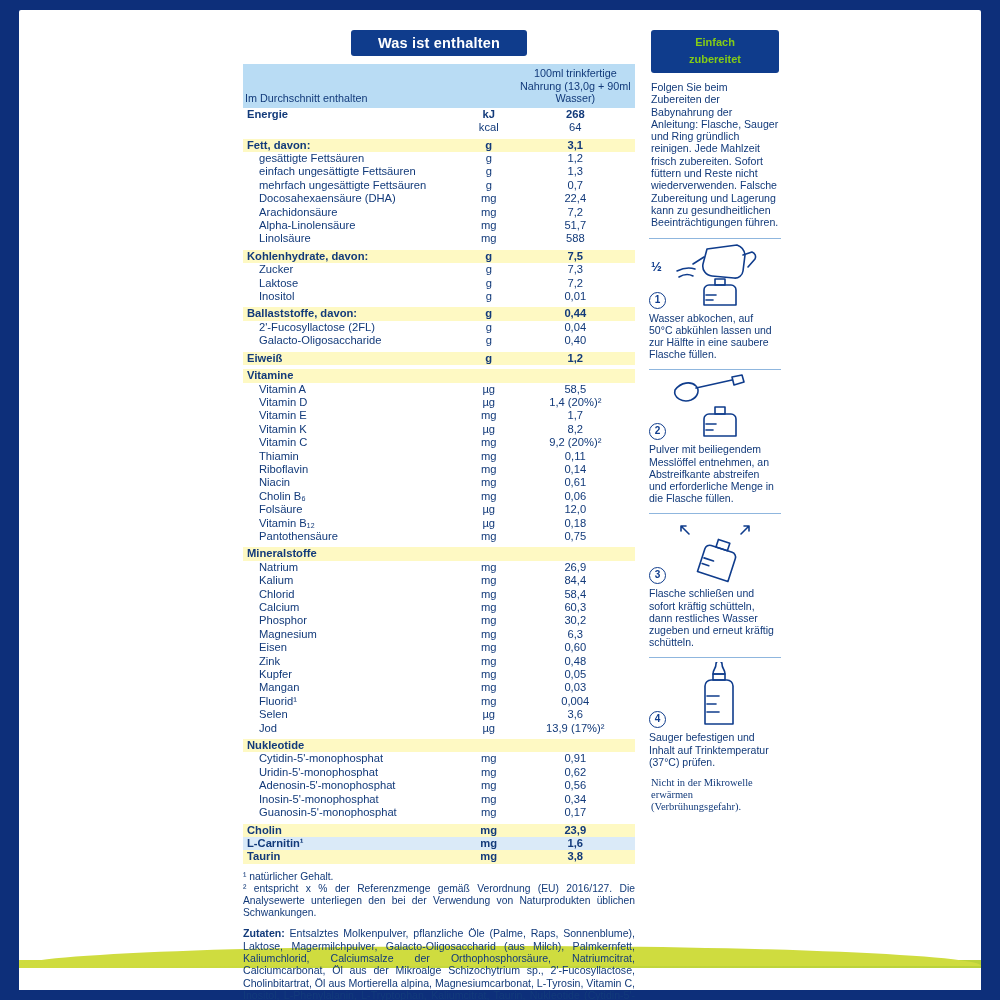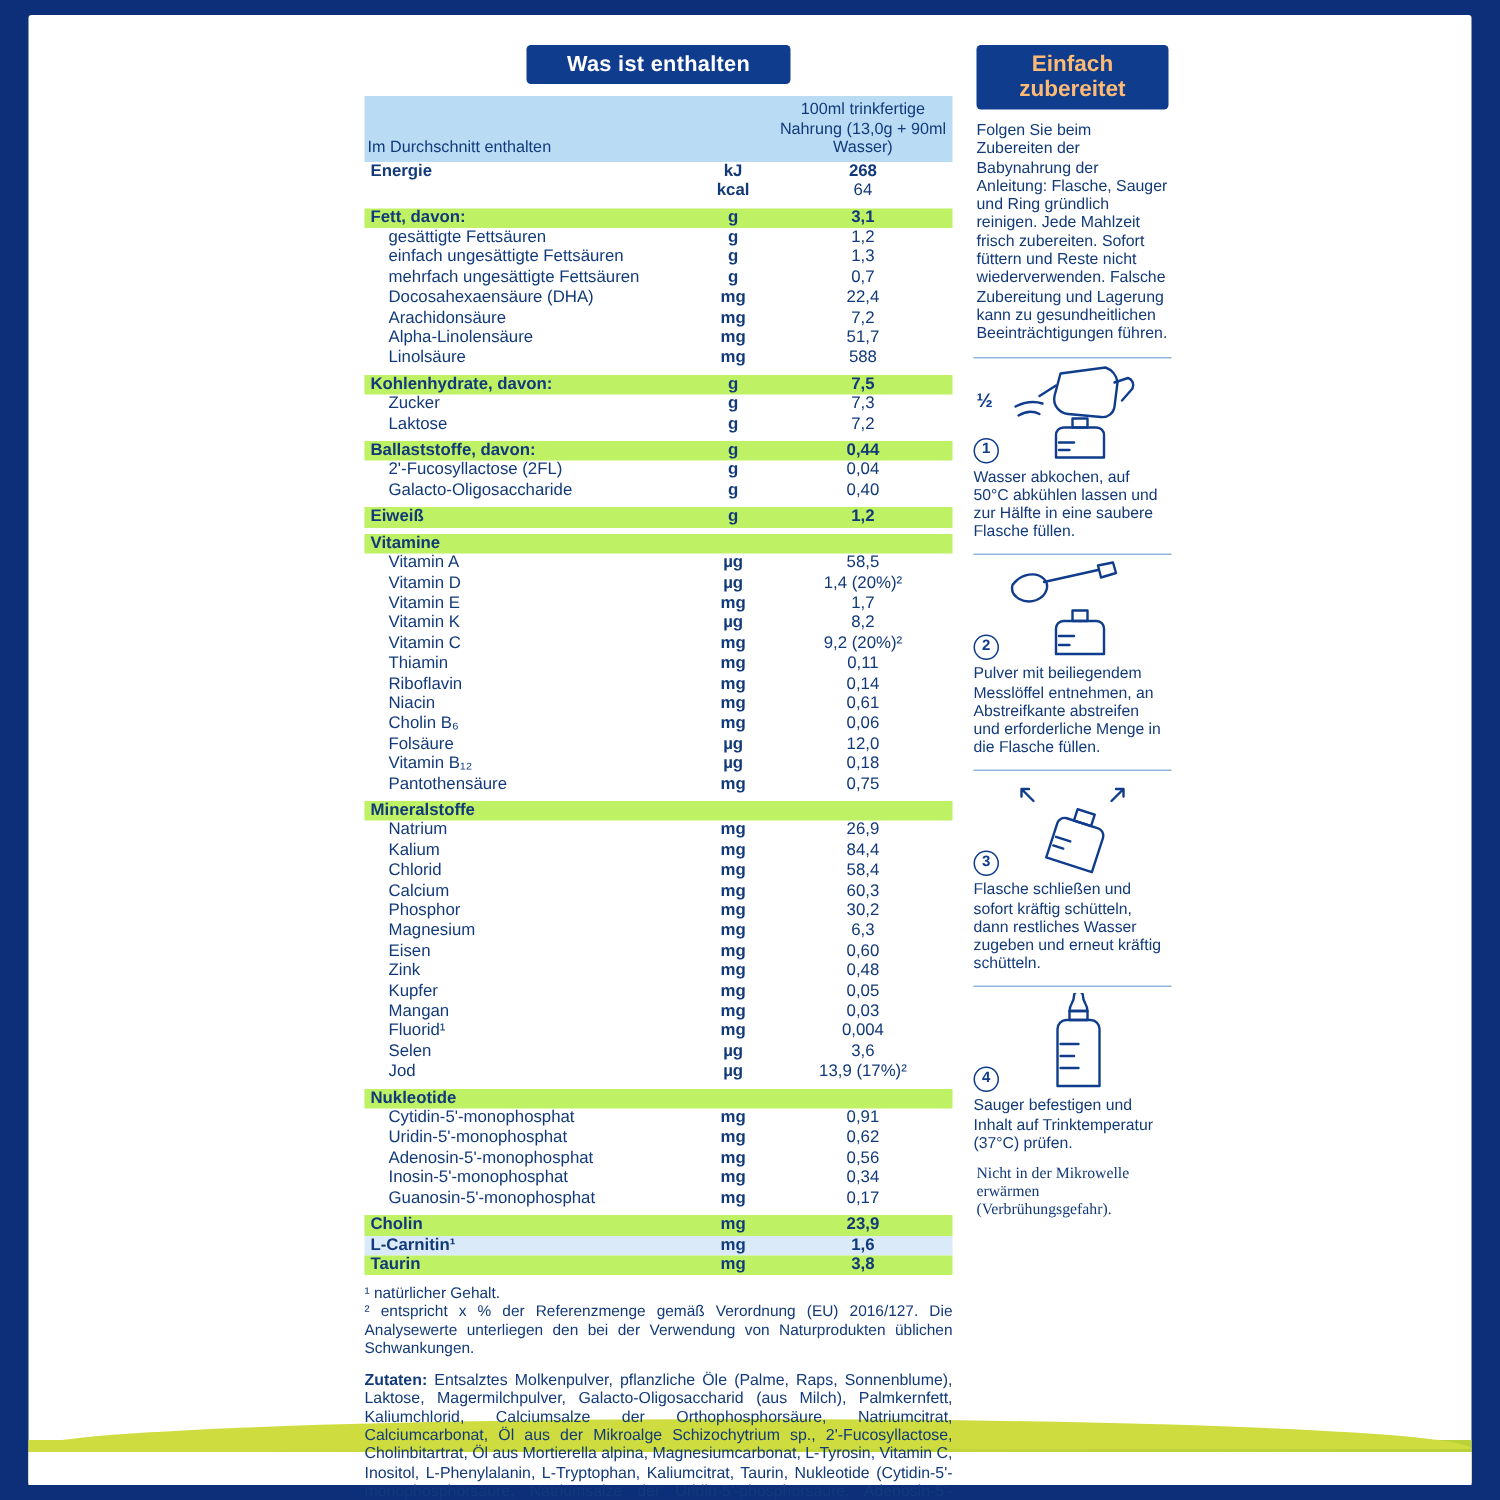"Einfach" .banner-right { color: #fdba74 -> #84cc16; font-size: 15px -> 11px }
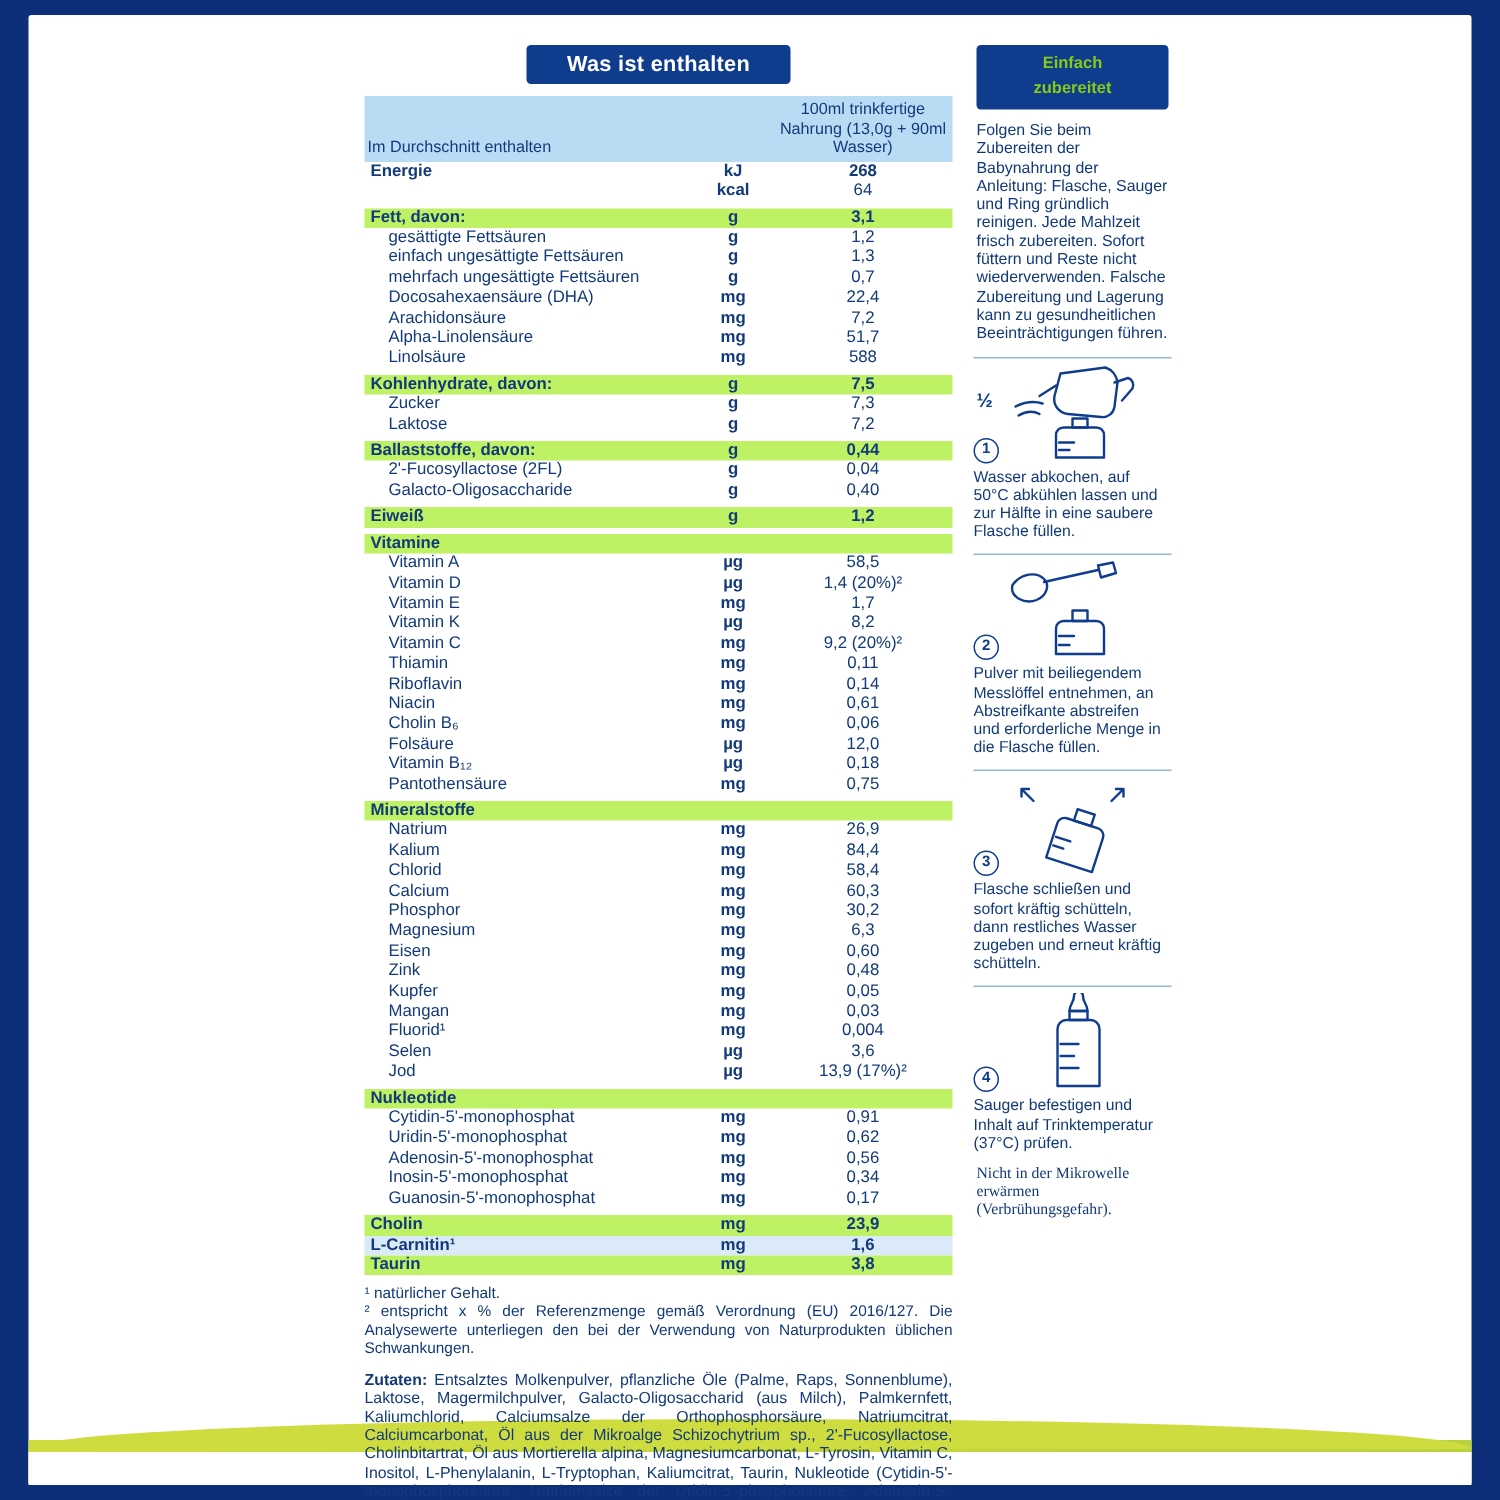"kcal" .c-unit { font-weight: bold -> none }
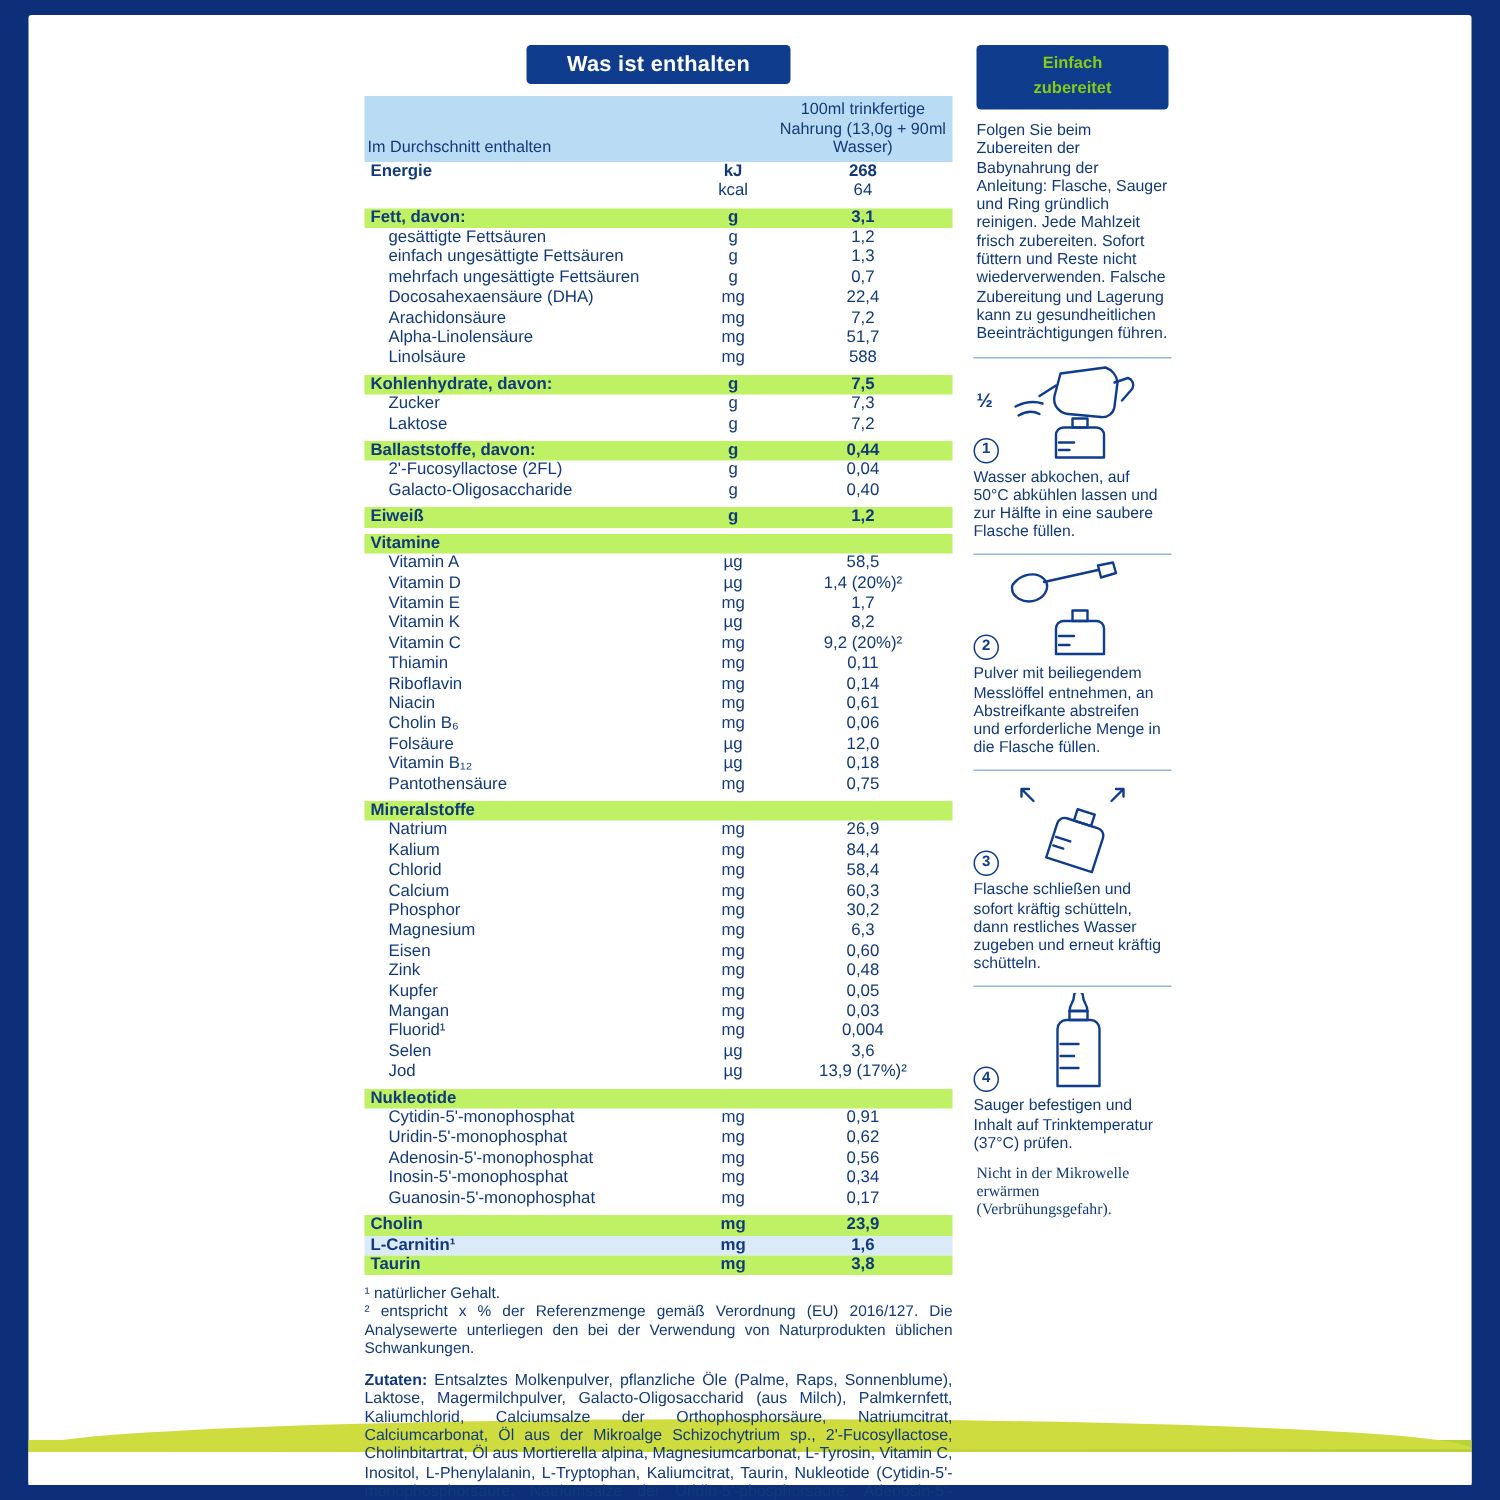"Fett, davon:" tr.band td { background: #bef264 -> #fef9c3 }
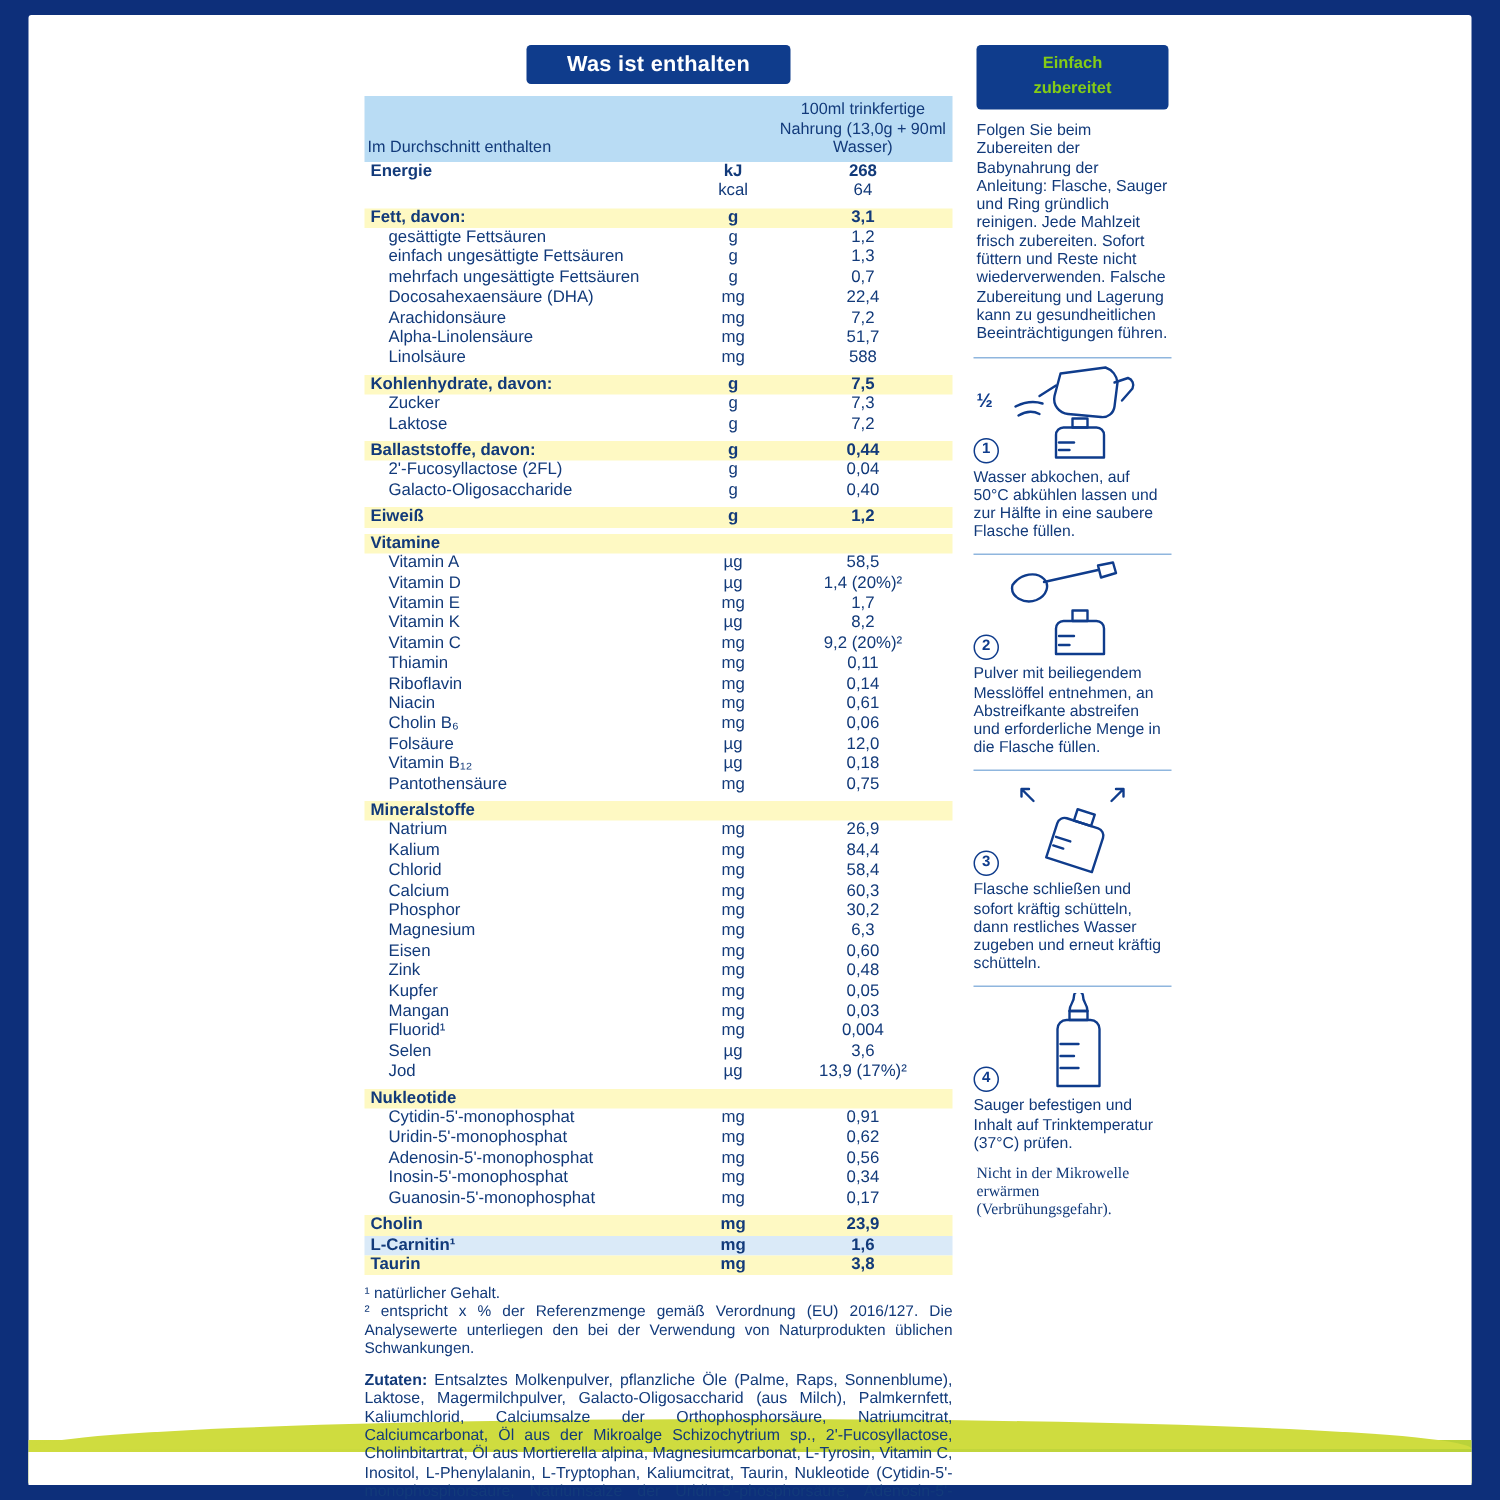"Inositol" tr.plain { html: none -> <tr> <td>Inositol</td> <td>g</td> <td>0,01</td> </tr> }
